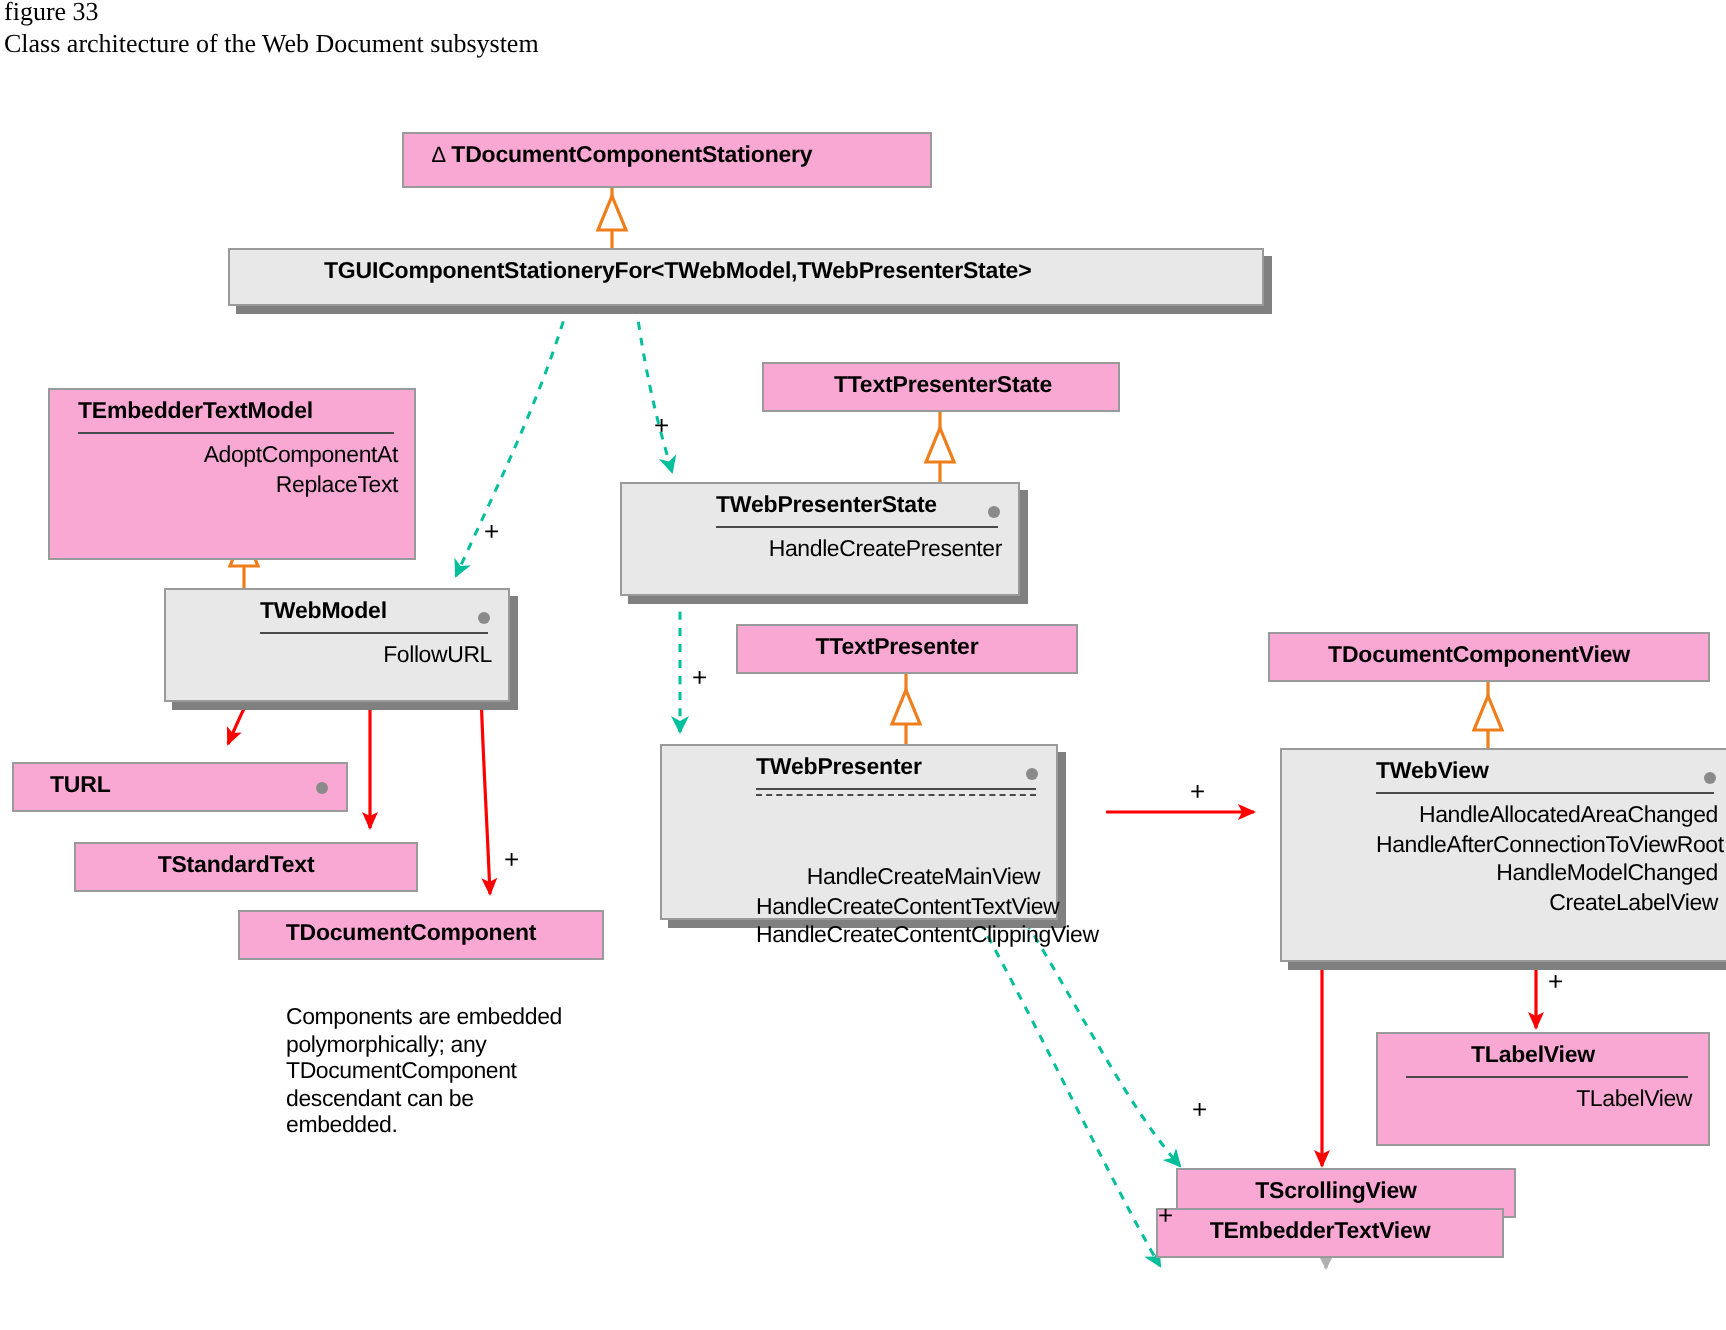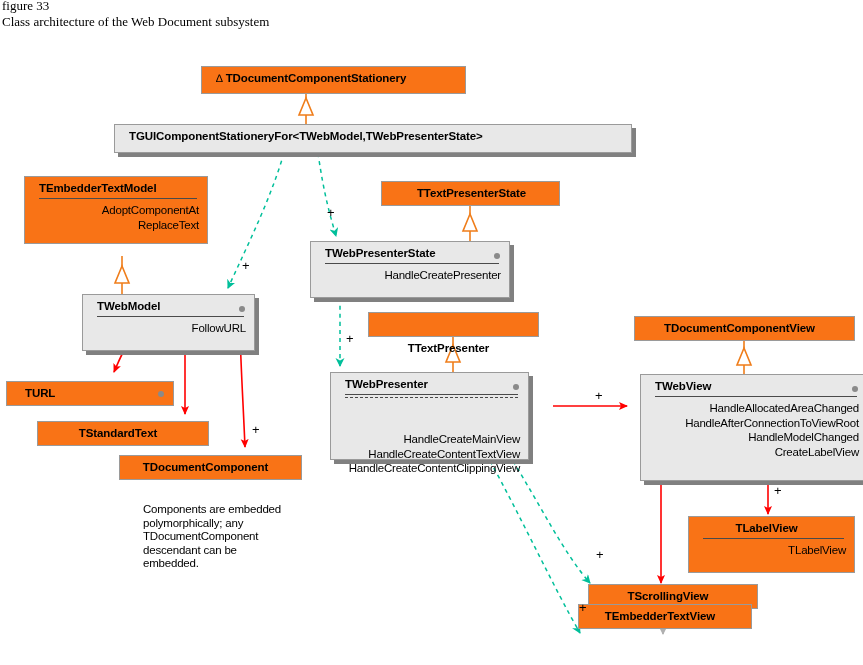"∆ TDocumentComponentStationery" .cls { background: #f97316 -> #f9a8d4 }
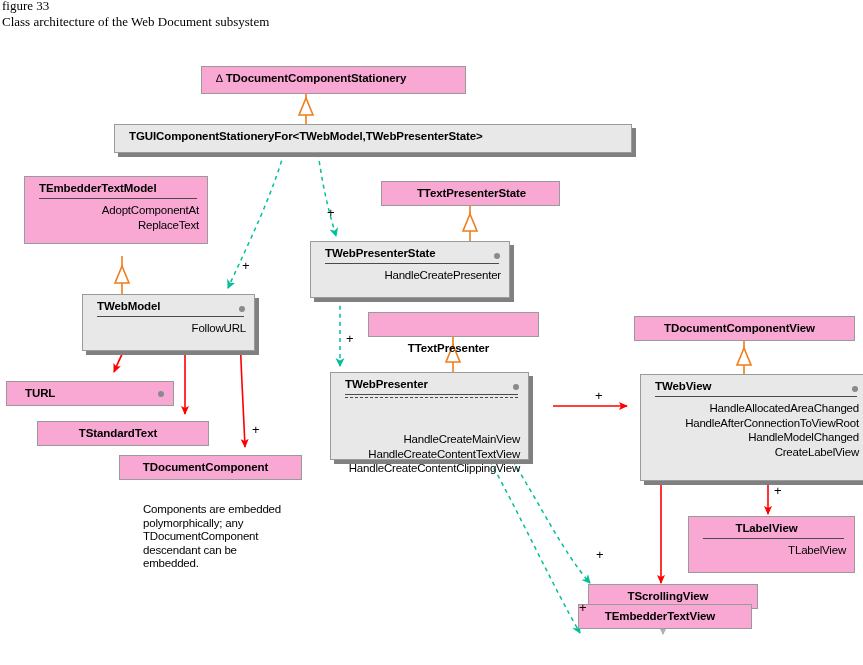"TGUIComponentStationeryFor<TWebModel,TWe" .cls.shaded { padding-left: none -> 33px }
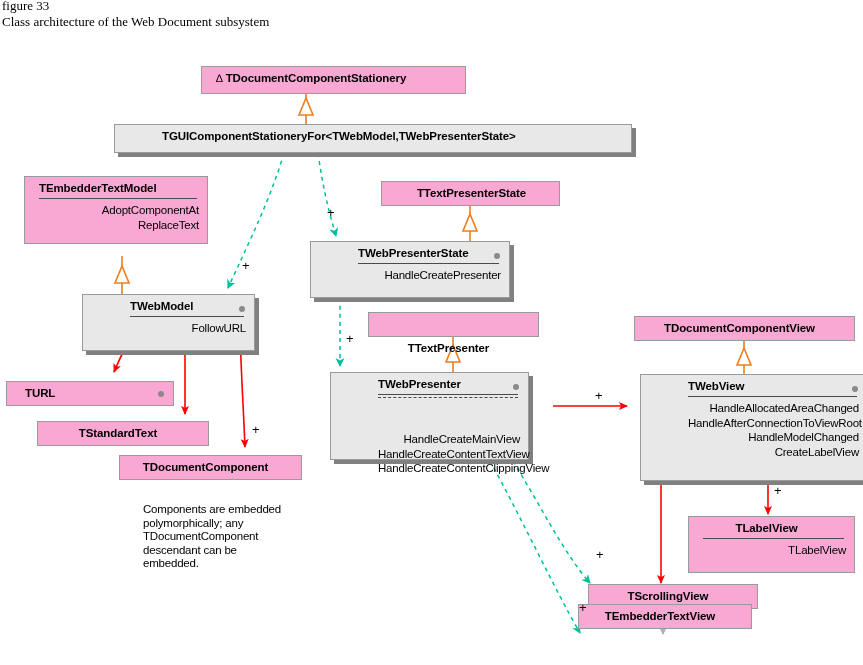"TEmbedderTextModel" div.cls { height: 68px -> 86px; top: 176px -> 194px }
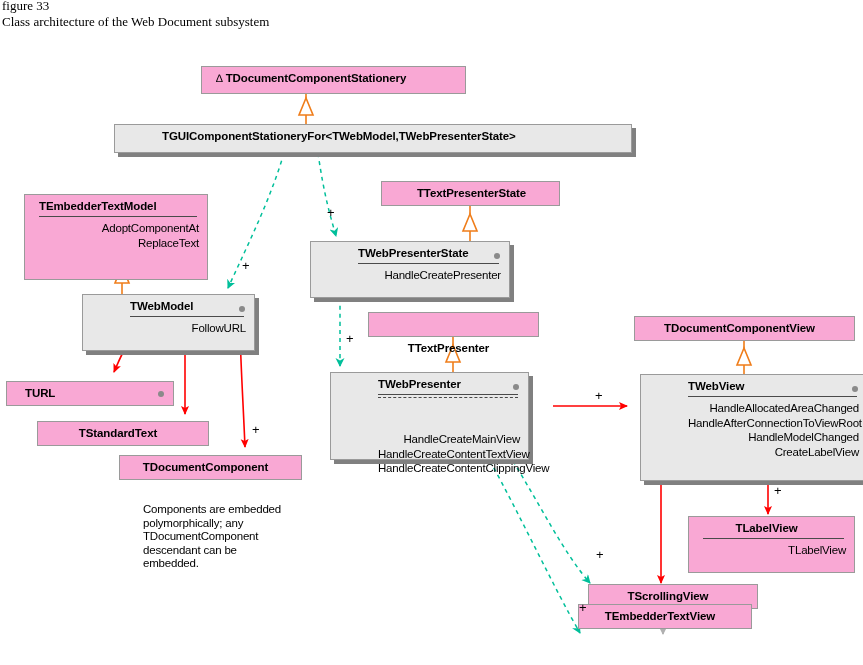"TTextPresenter" div.nm { margin-top: 24px -> none }
